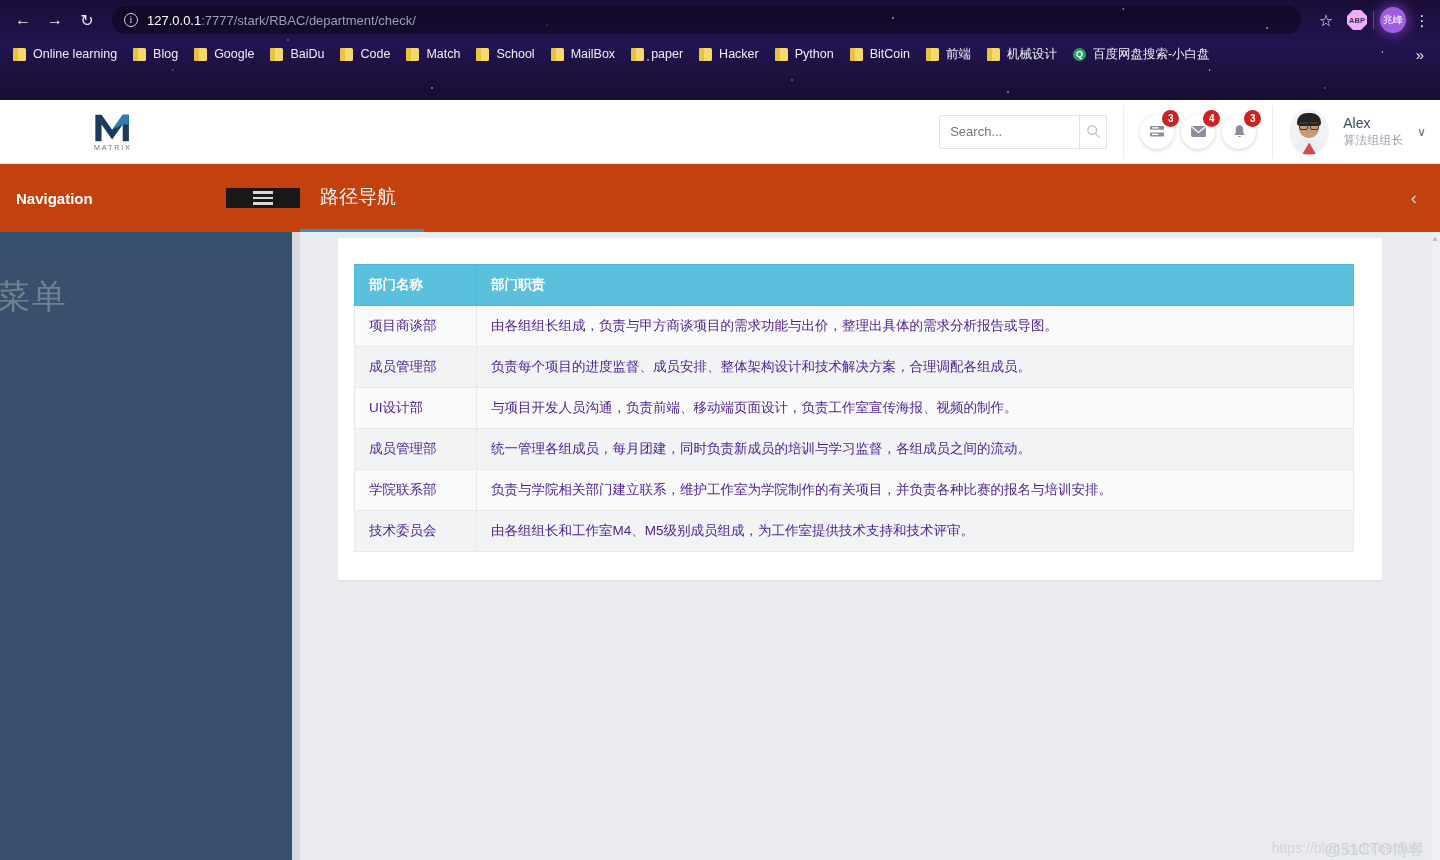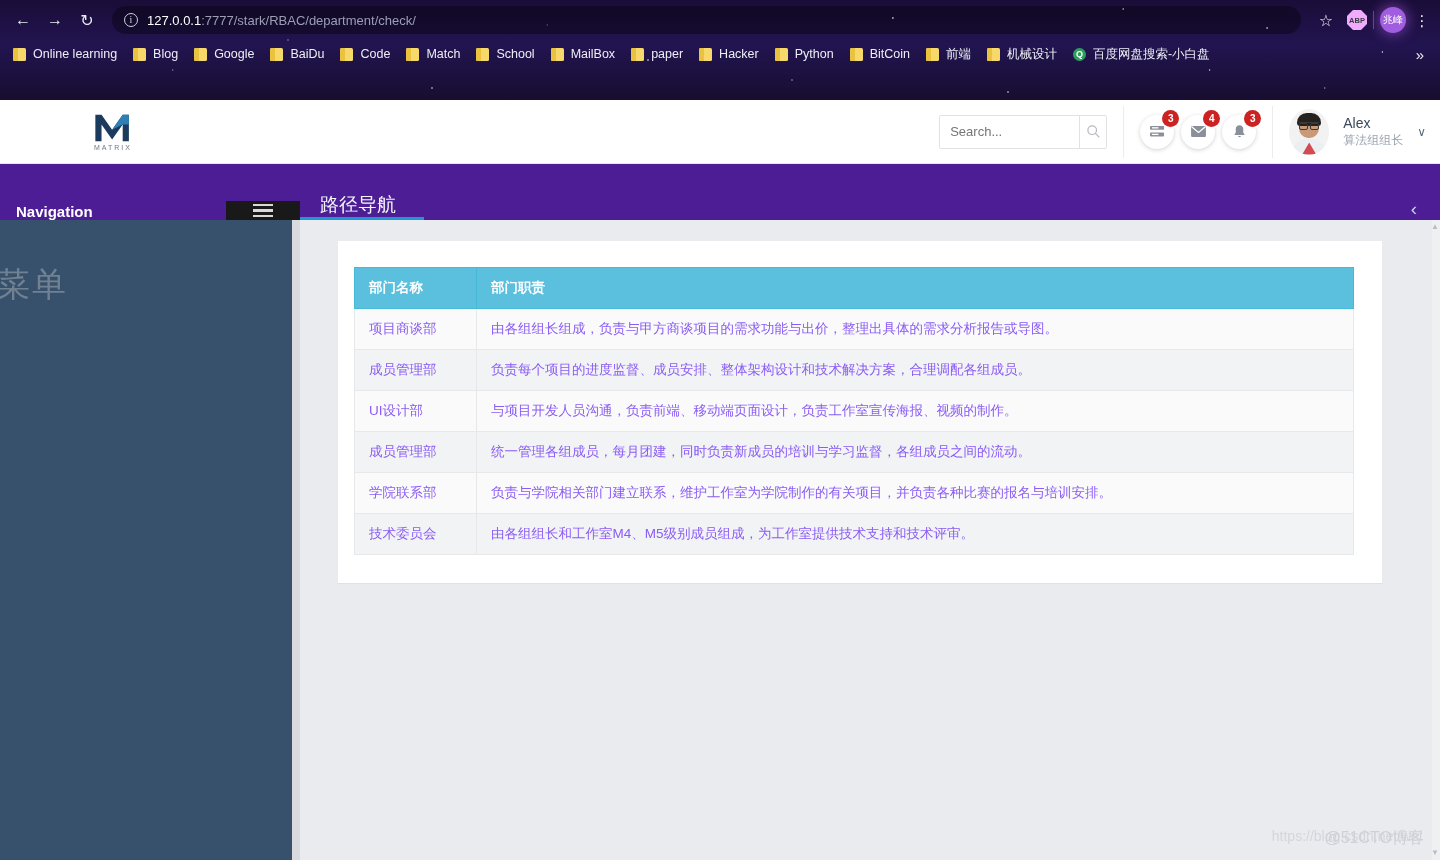"Navigation" .navstrip { align-items: flex-end -> center; background: #4c1d95 -> #c2410c; height: 56px -> 68px }
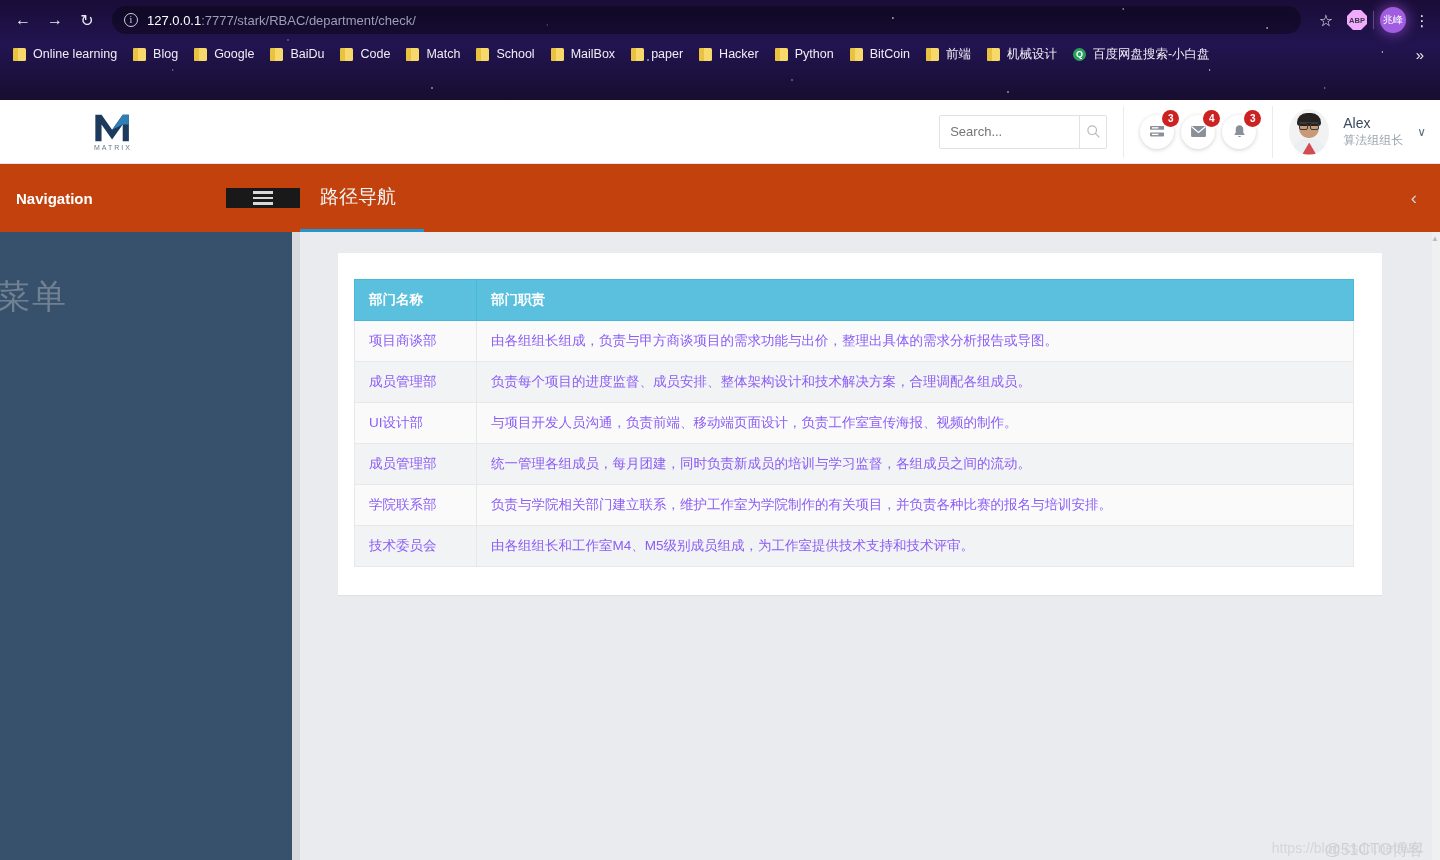"部门名称" .panel { top: 21px -> 6px }
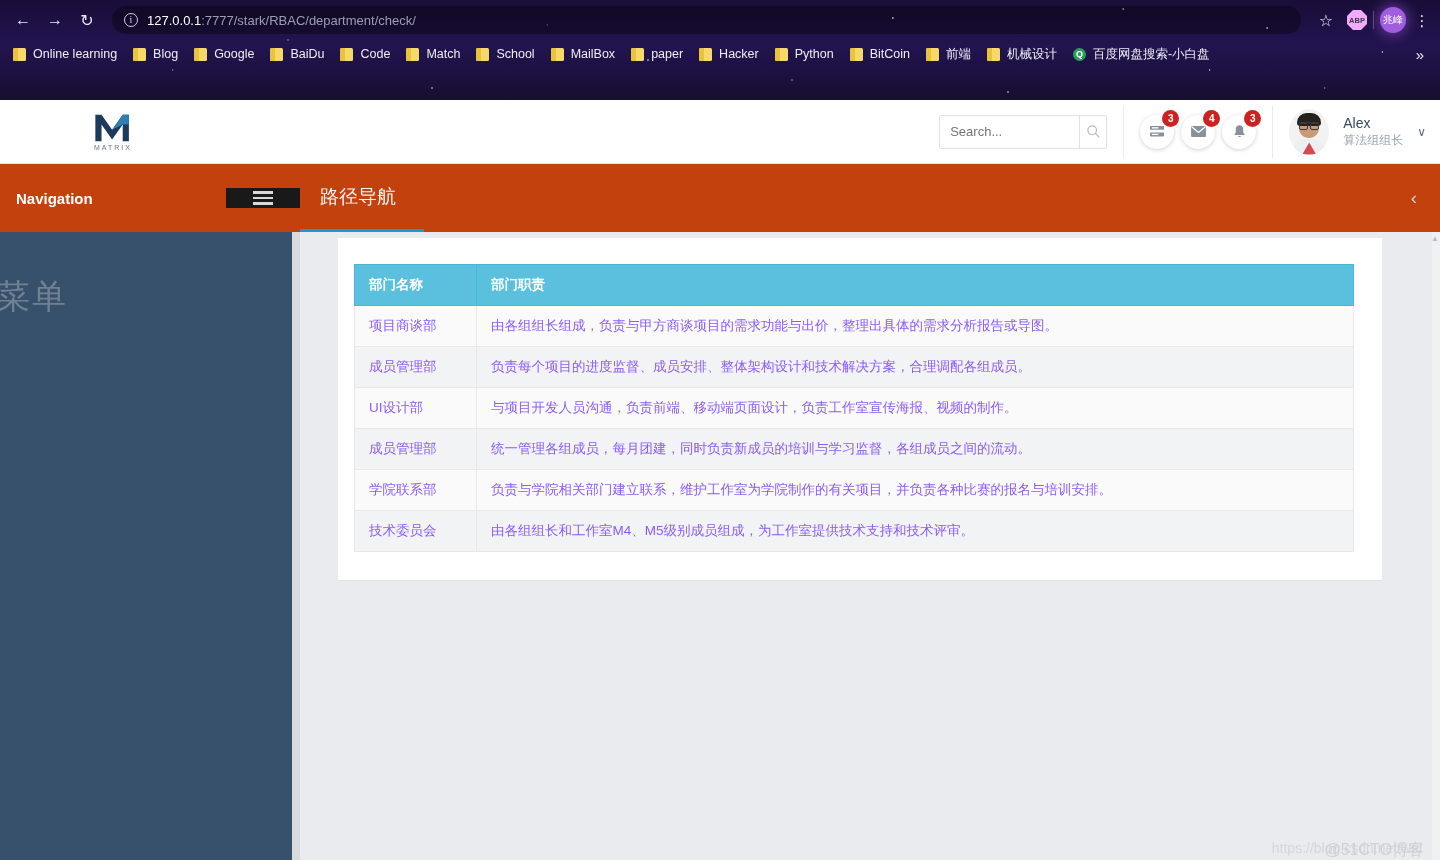"项目商谈部" table.dept td { color: #8b5cf6 -> #4c1d95 }
